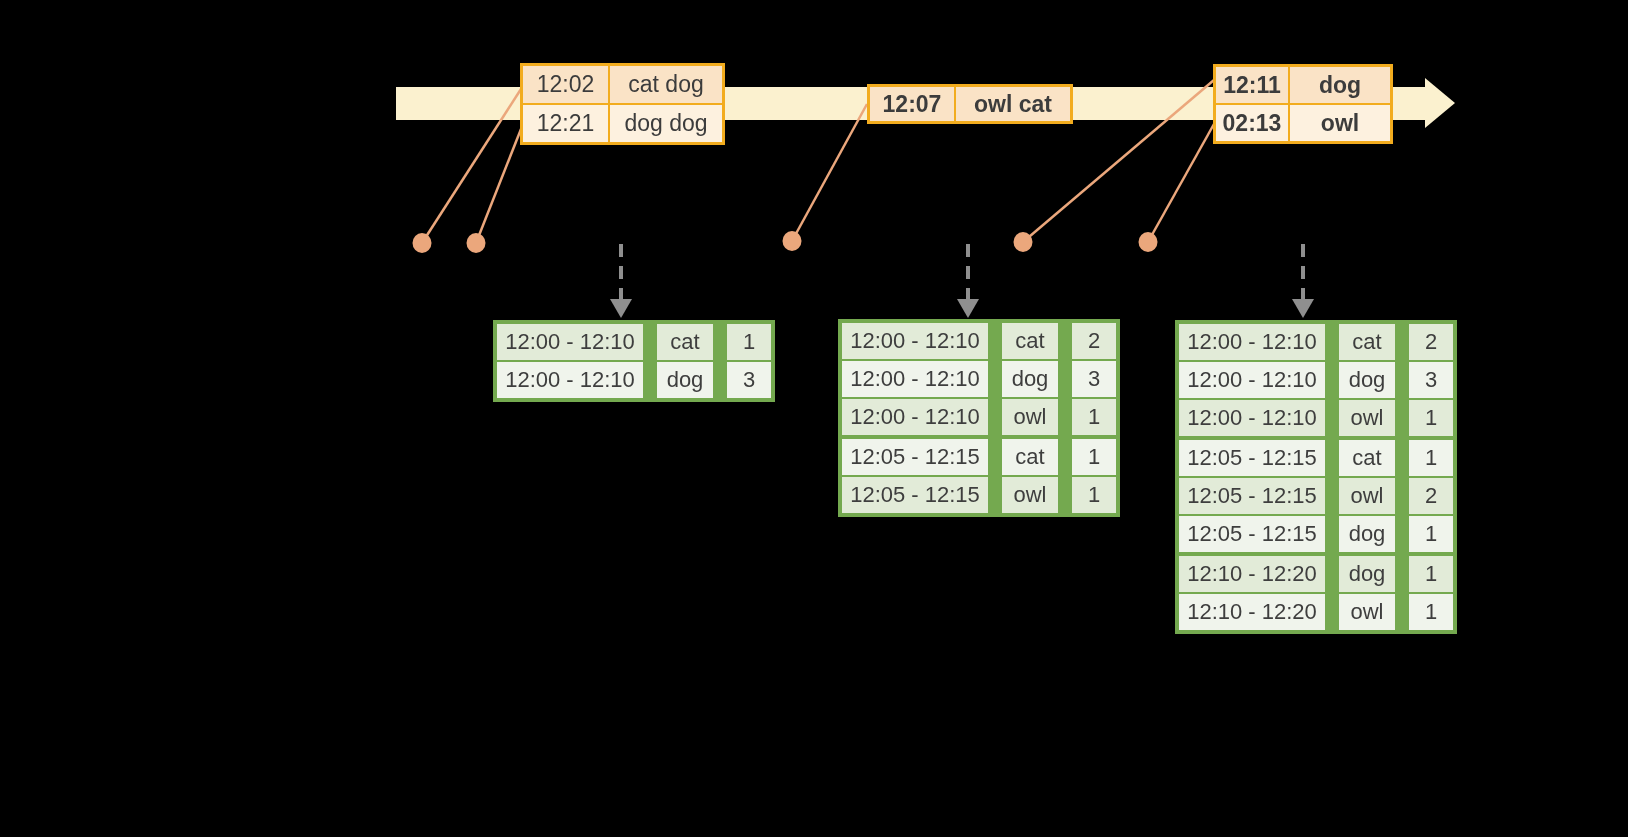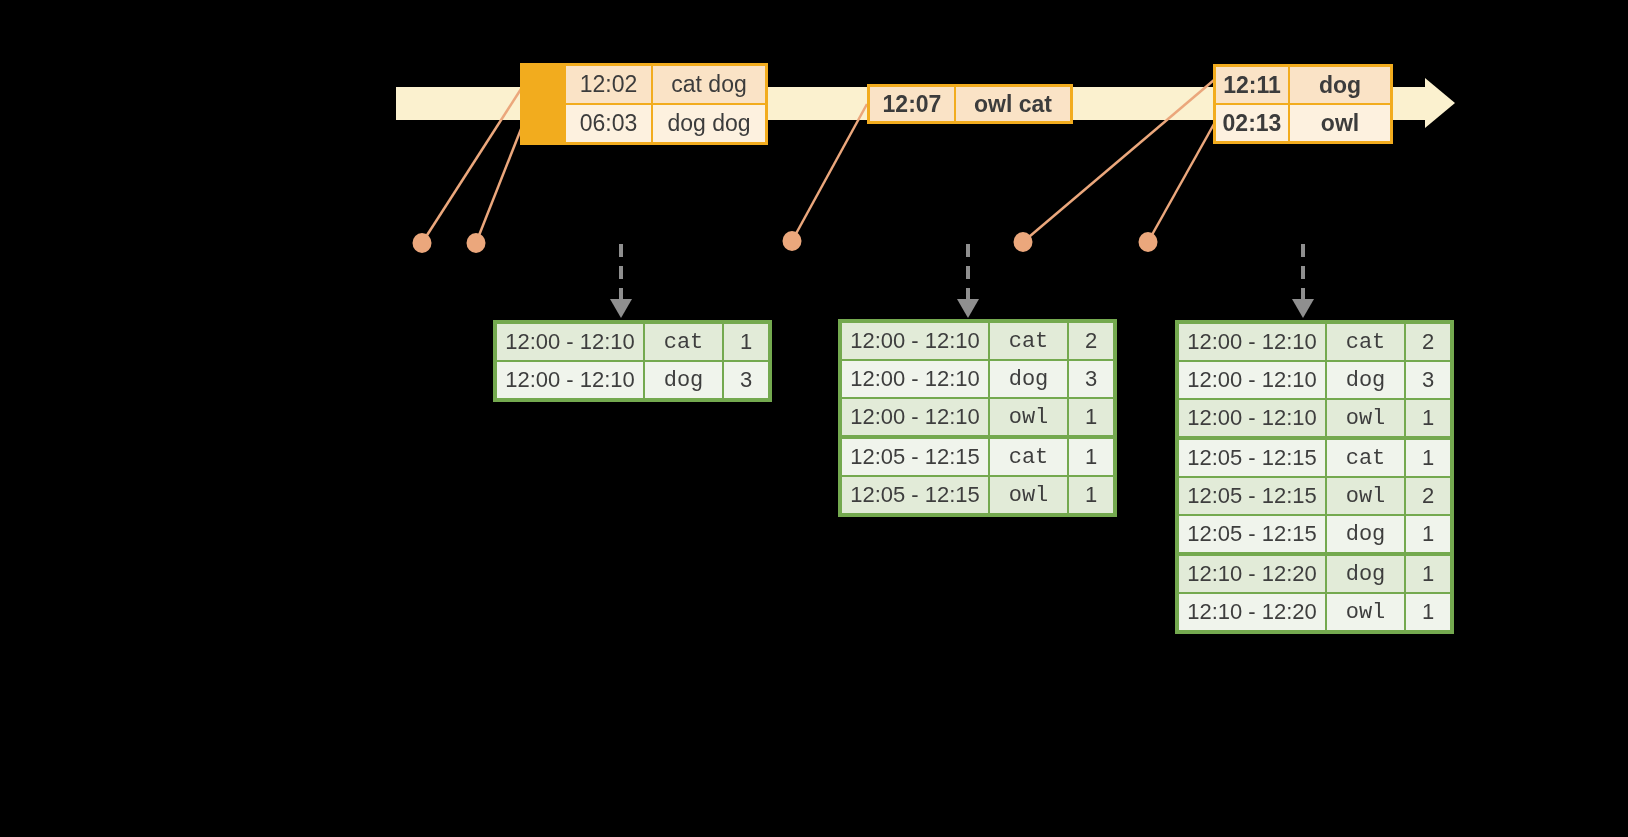"12:02" #etable-1 { padding-left: 43px -> none }
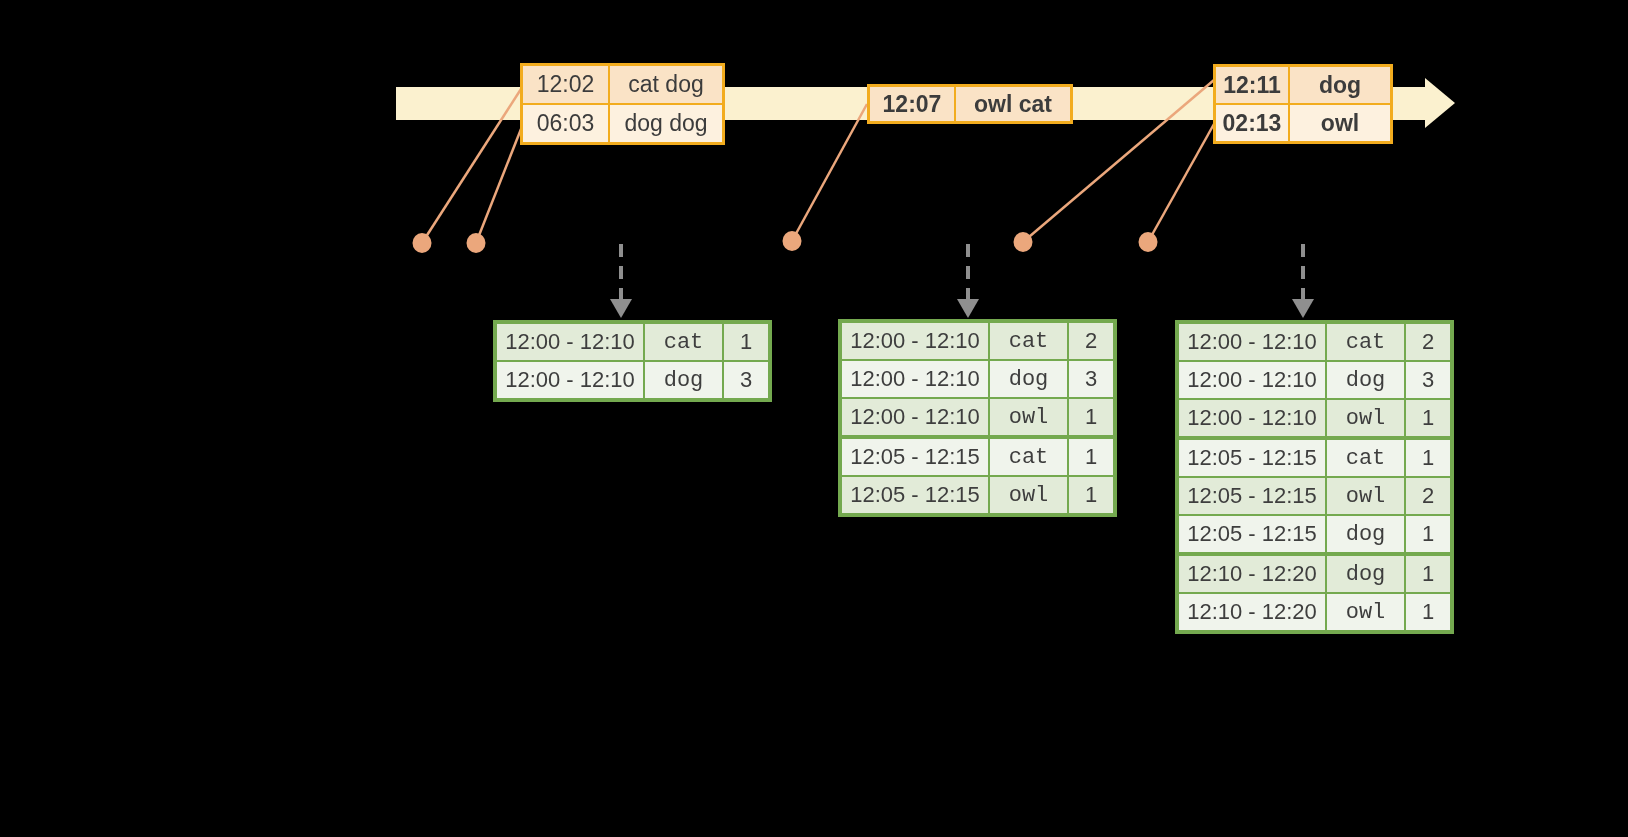"06:03" div.cell { text: 06:03 -> 12:21 }
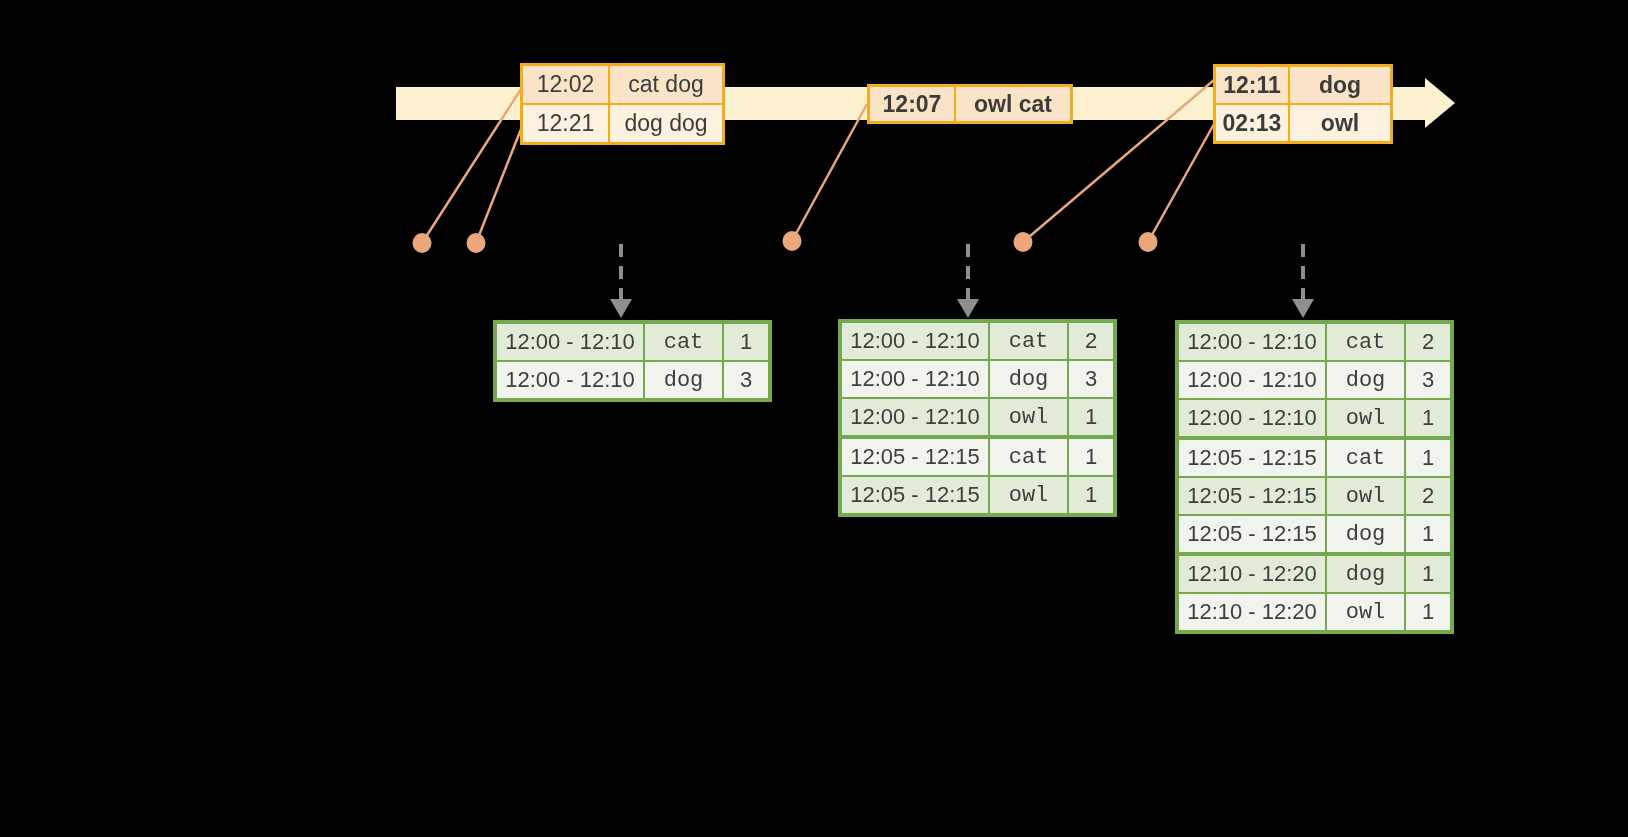"12:00 - 12:10" .rrow { gap: 2px -> 14px }
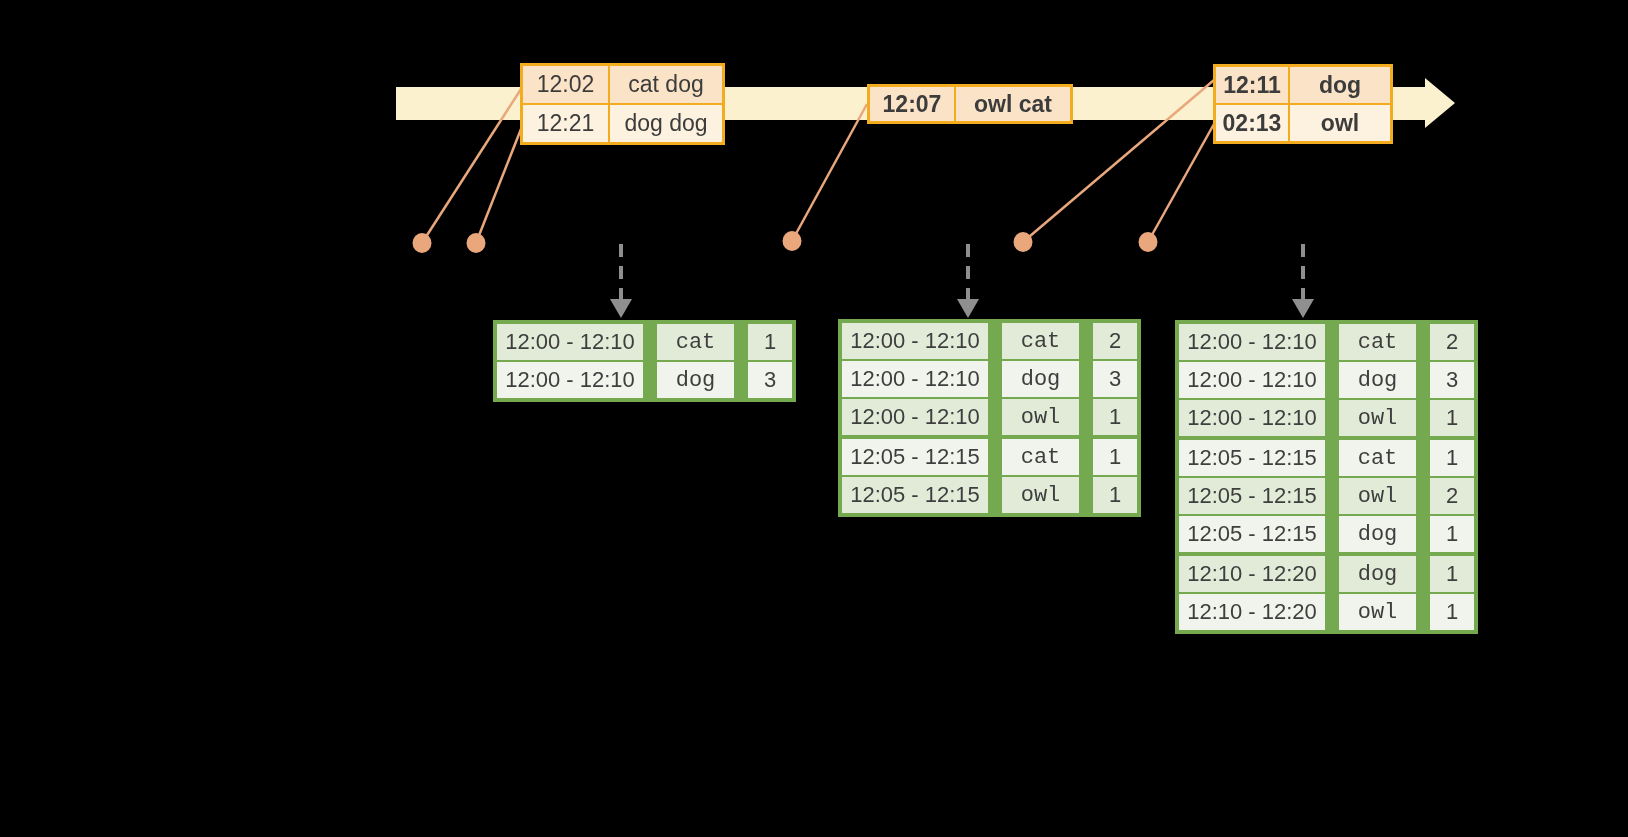"cat" .c-word { font-family: Liberation Mono, monospace -> none; width: 77px -> 56px }
